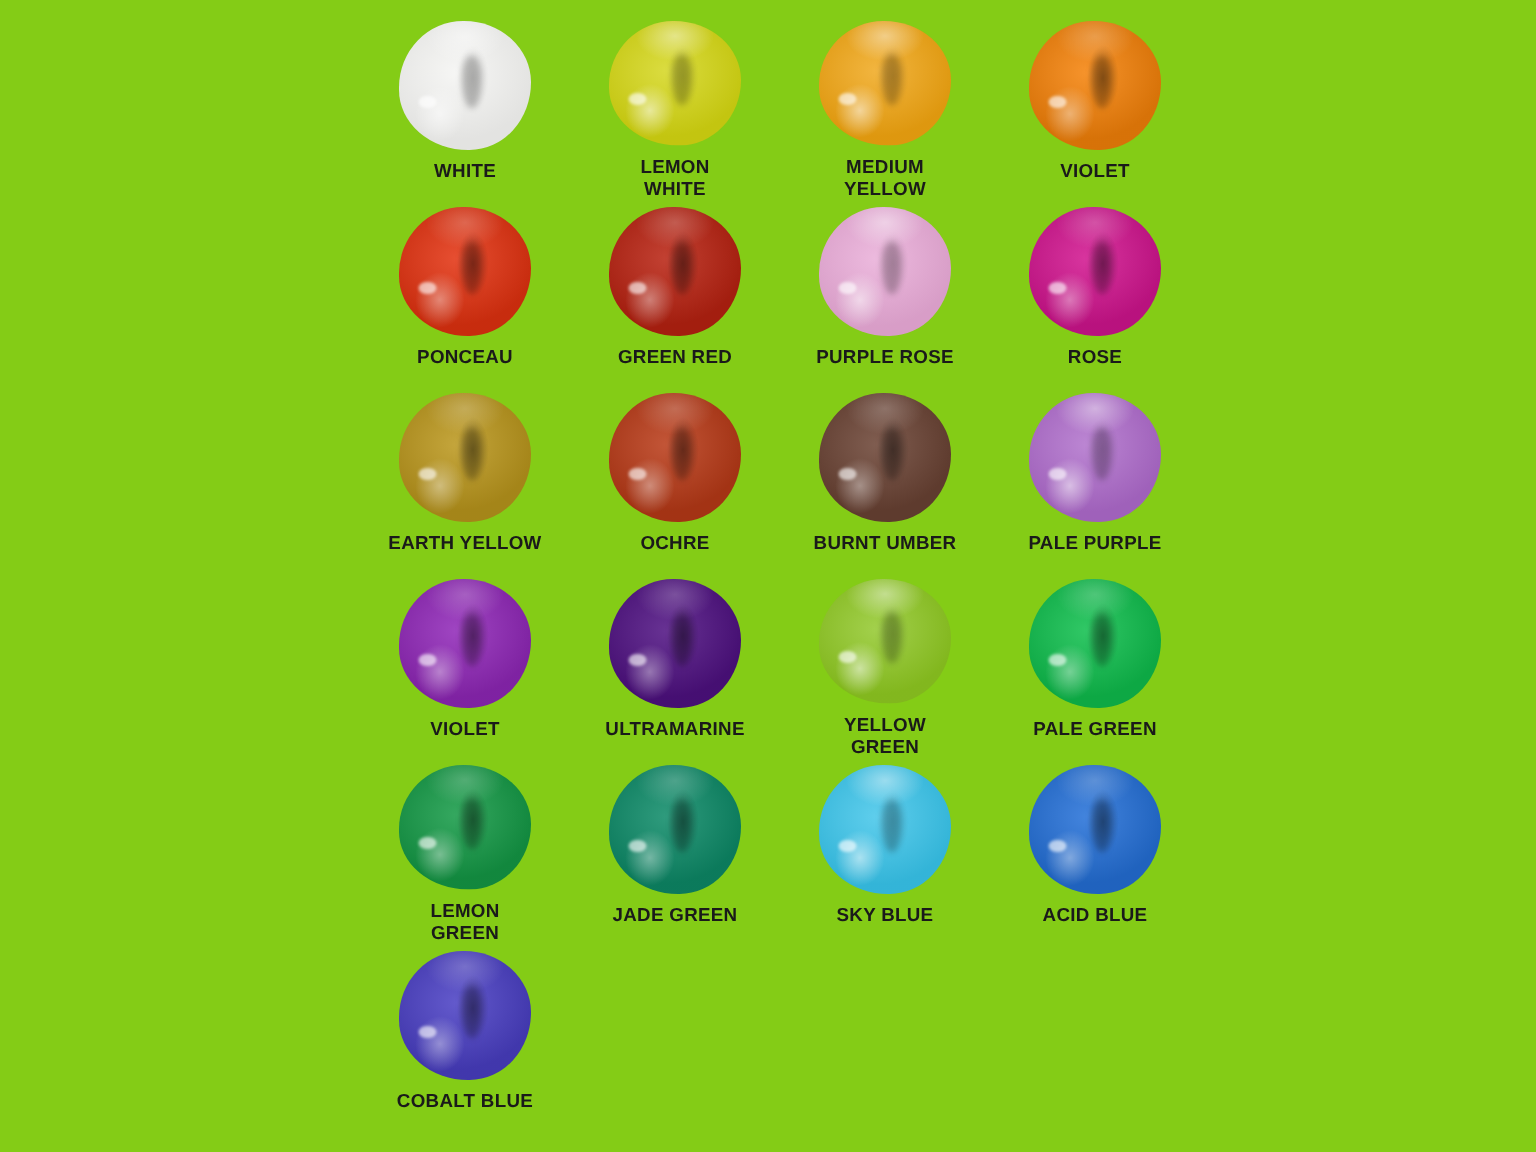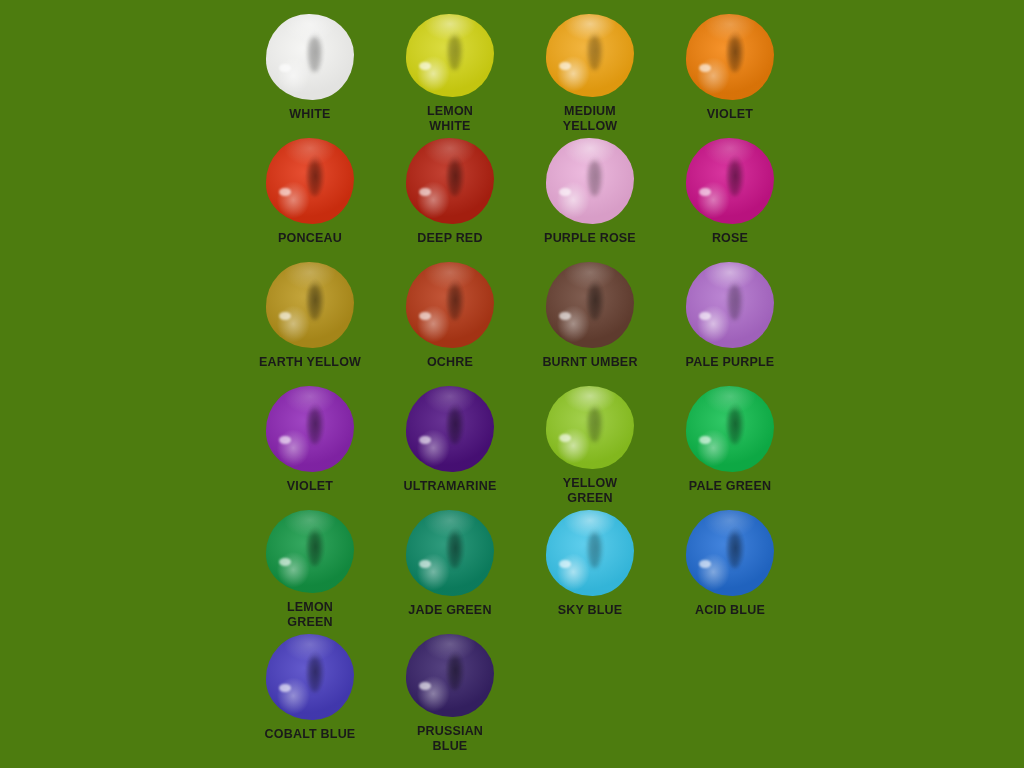"WHITE" #palette-chart { background: #4d7c0f -> #84cc16 }
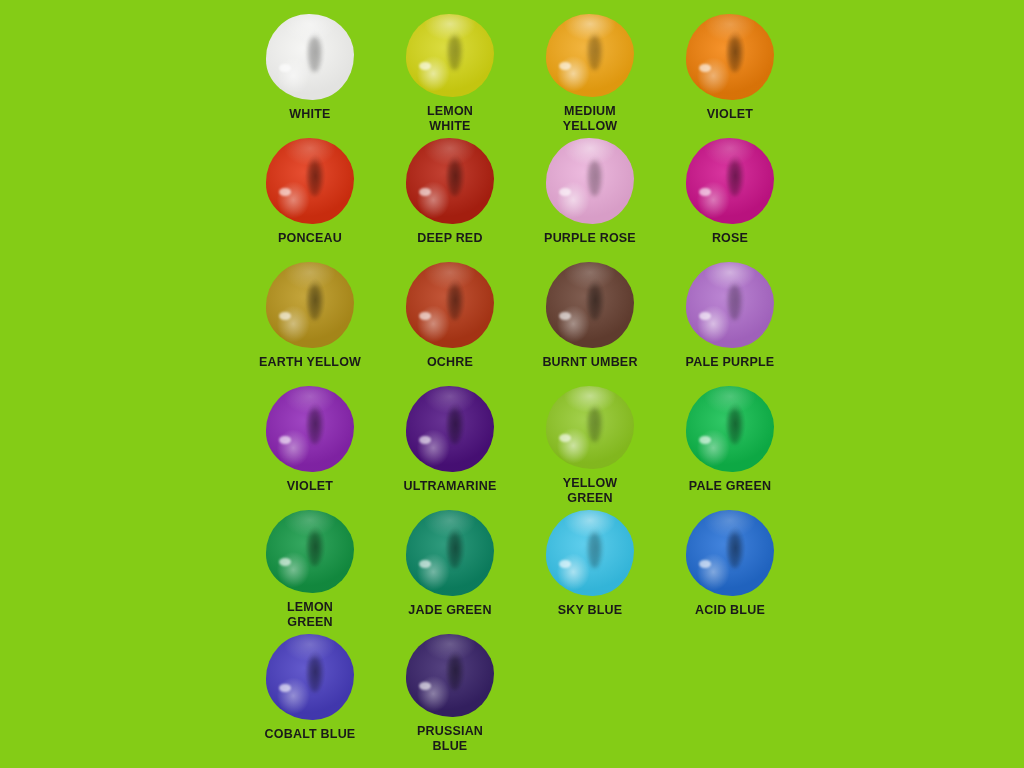"DEEP RED" div.swatch-label { text: DEEP -> GREEN }
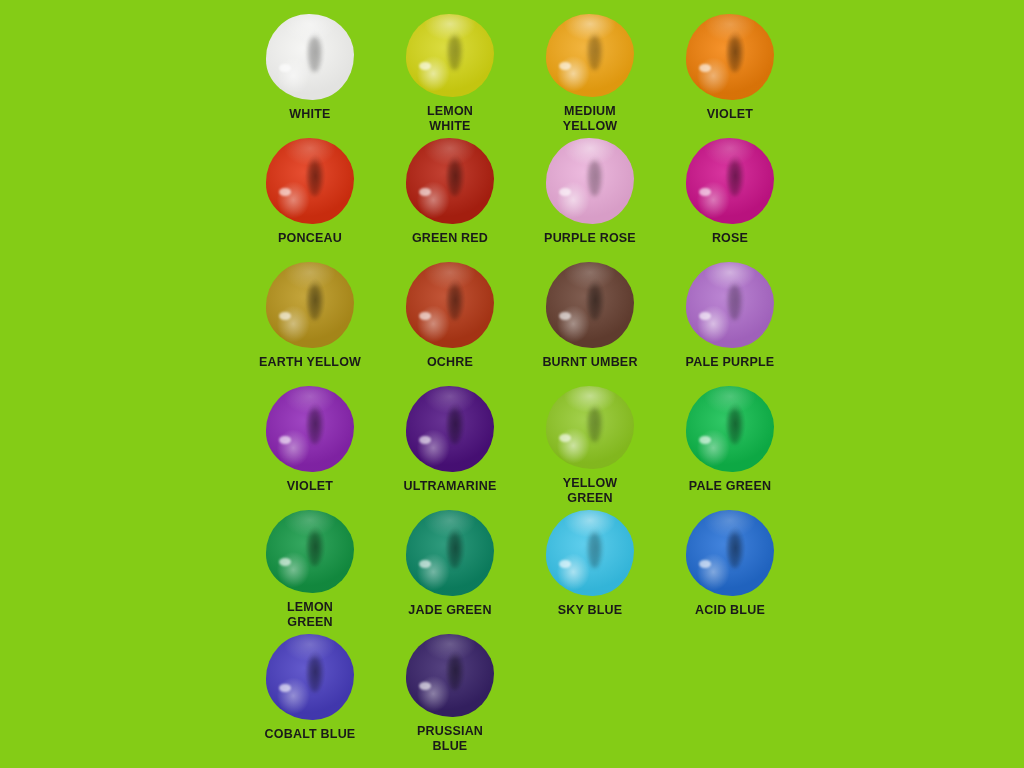"PRUSSIAN" div.swatch-cell { html: <div> <div> <div></div> </div> <div>PRUSSIAN BLUE</div> </div> -> none }
